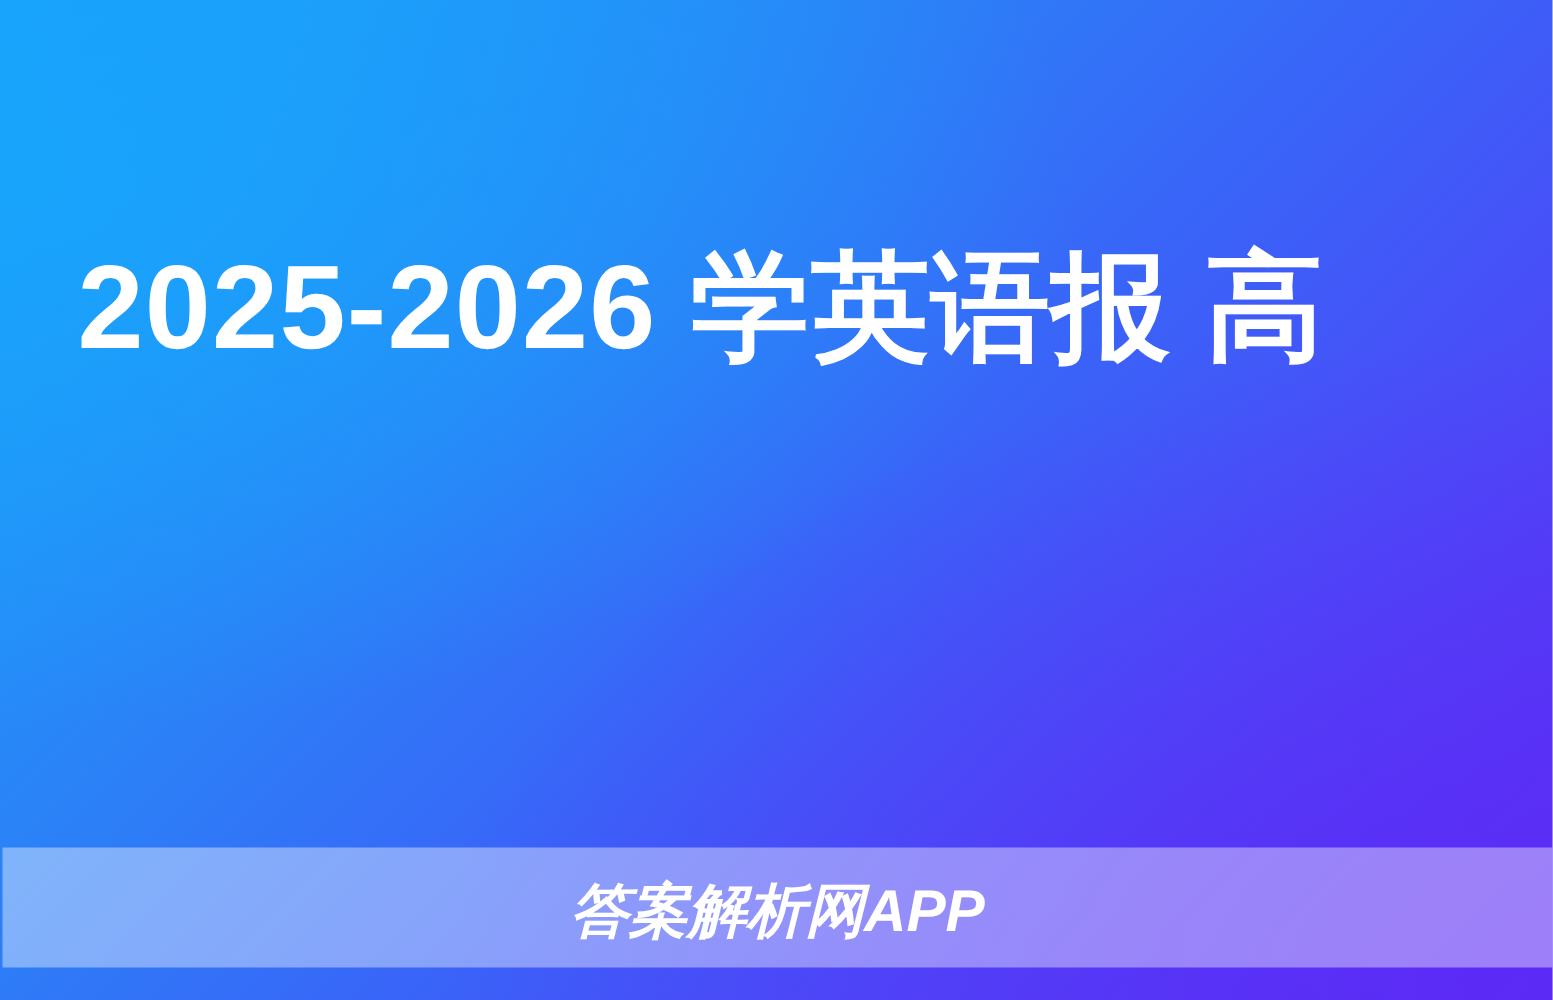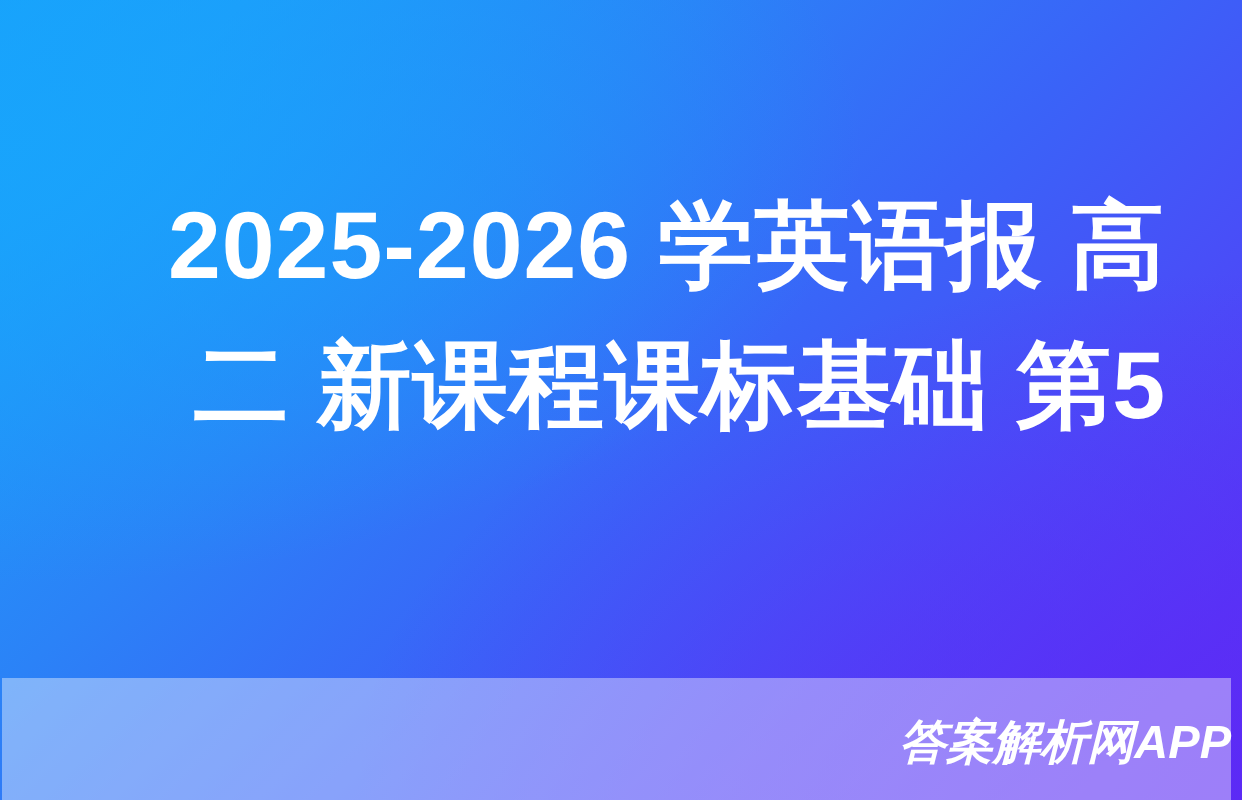"2025-2026 学英语报 高" #title-block { text-align: right -> left }
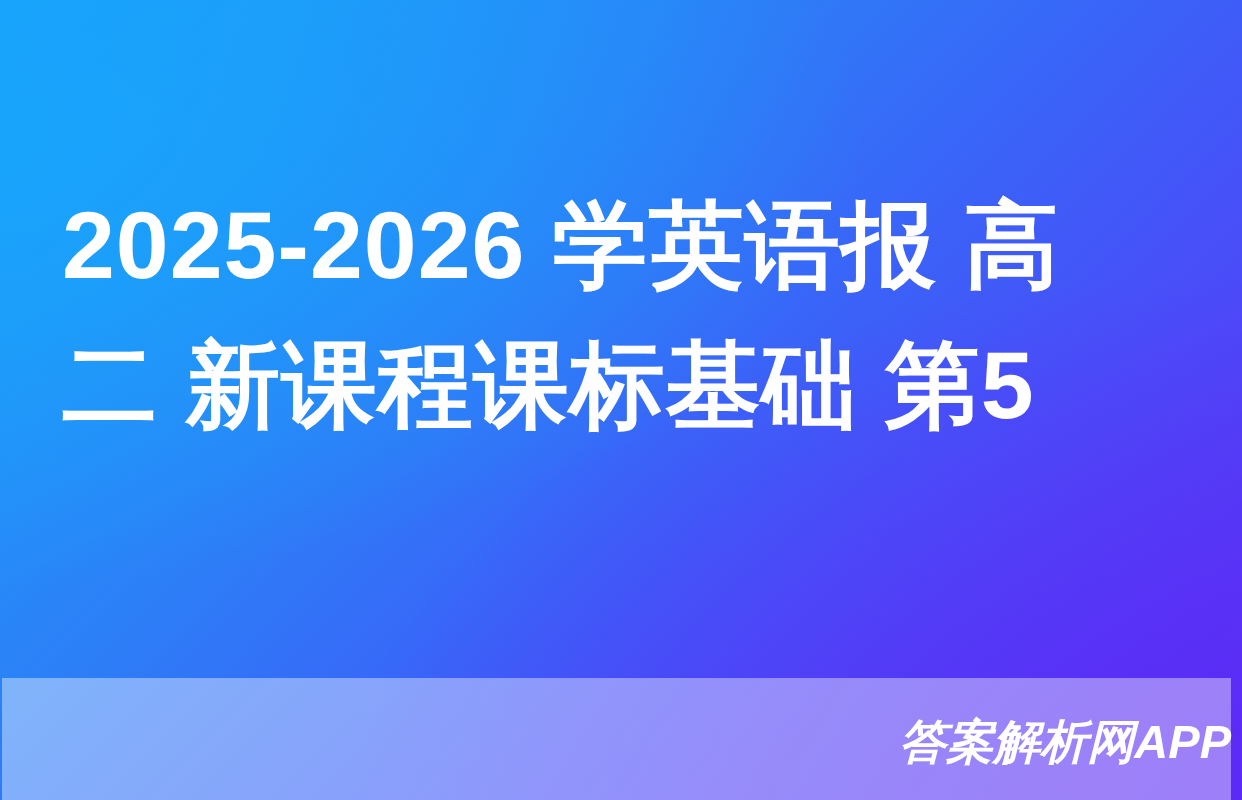"二 新课程课标基础 第5" span.title-line { html: <span>二 新课程课标基础 第5</span> -> none }
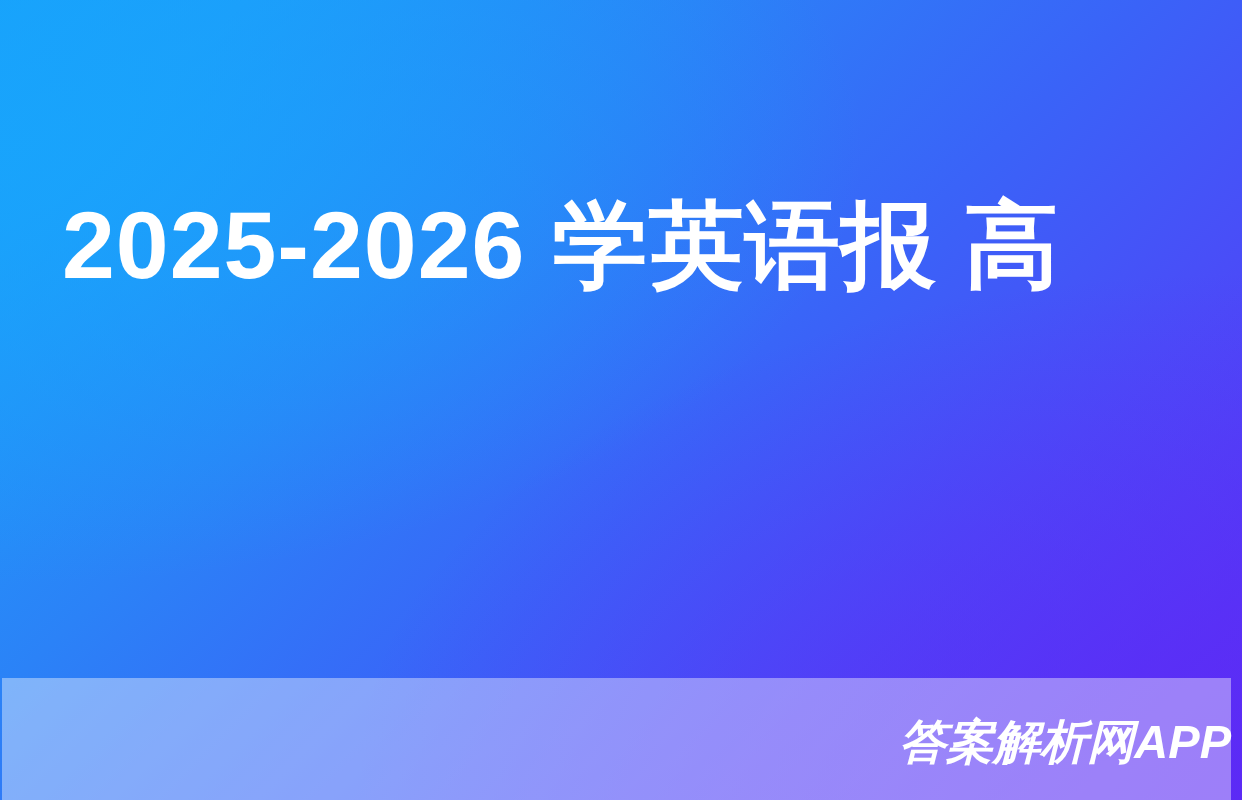"答案解析网APP" #footer-band { height: 122px -> 96px; justify-content: flex-end -> center; right: 11px -> 0 }
